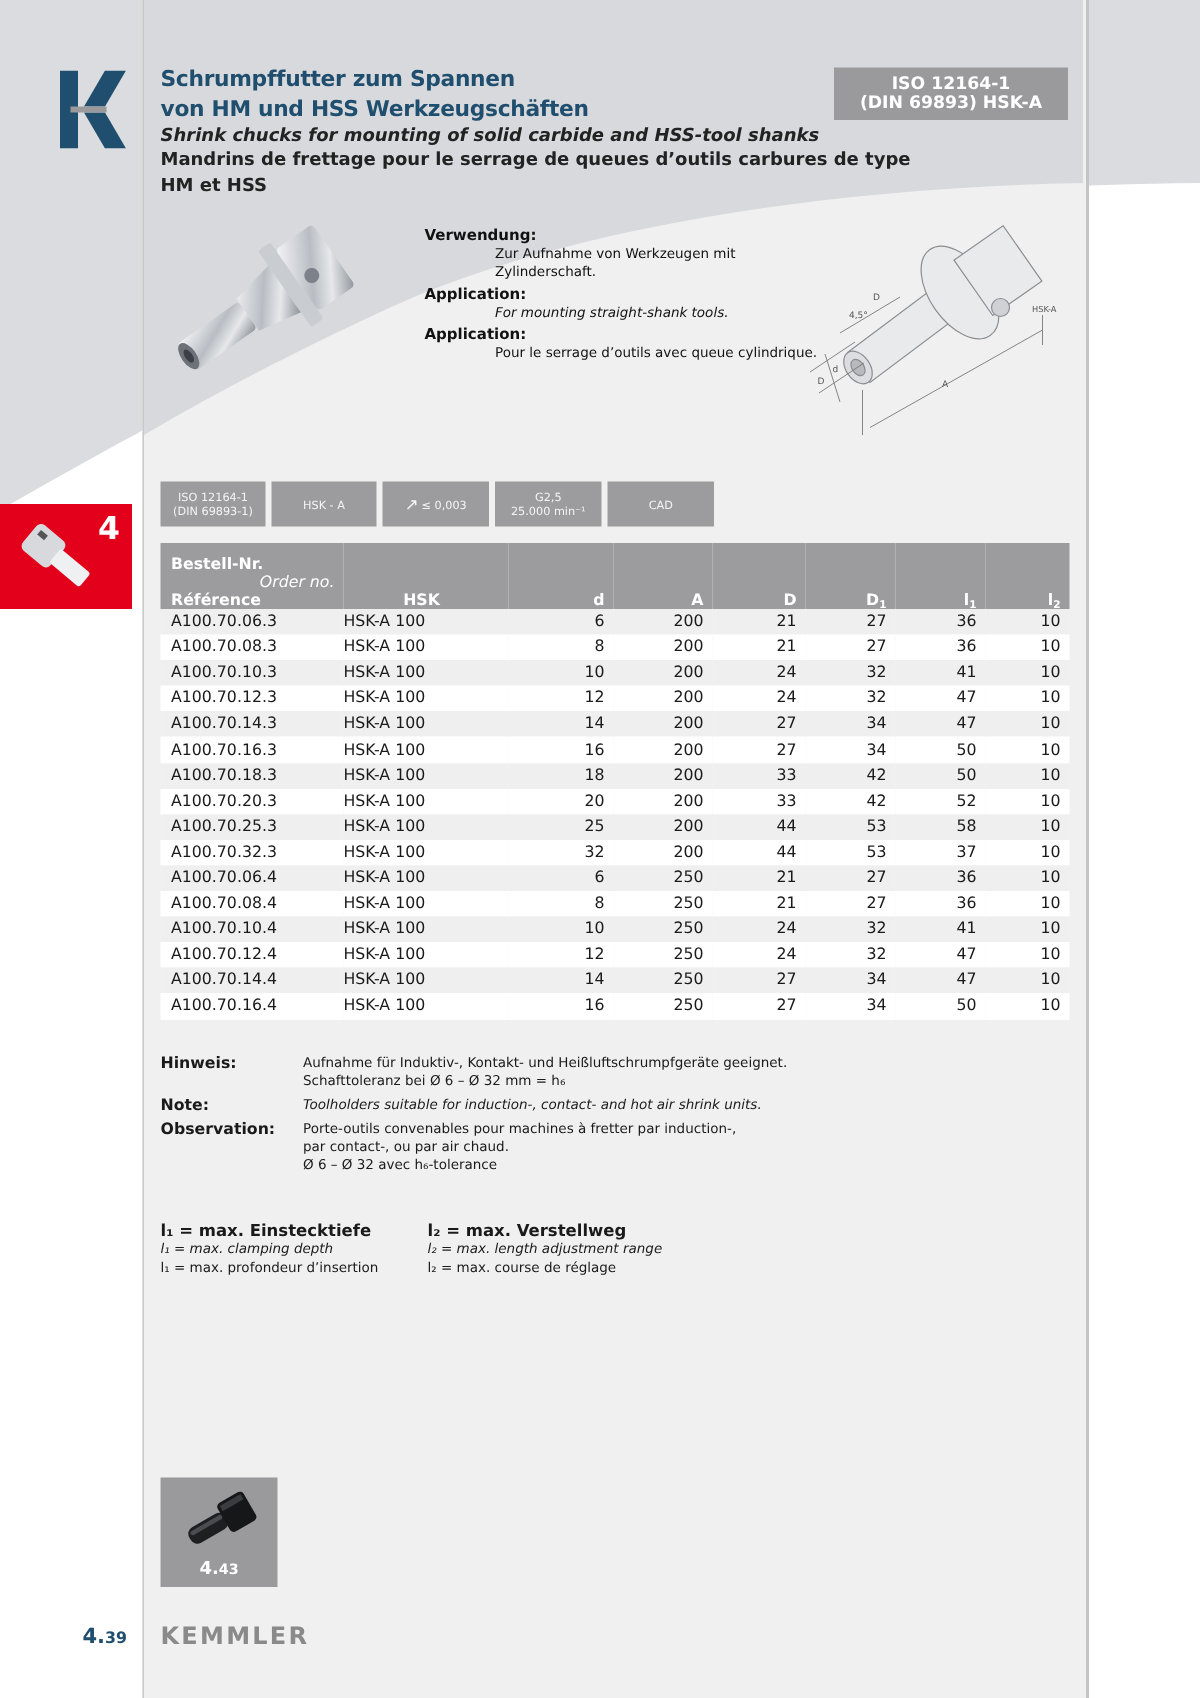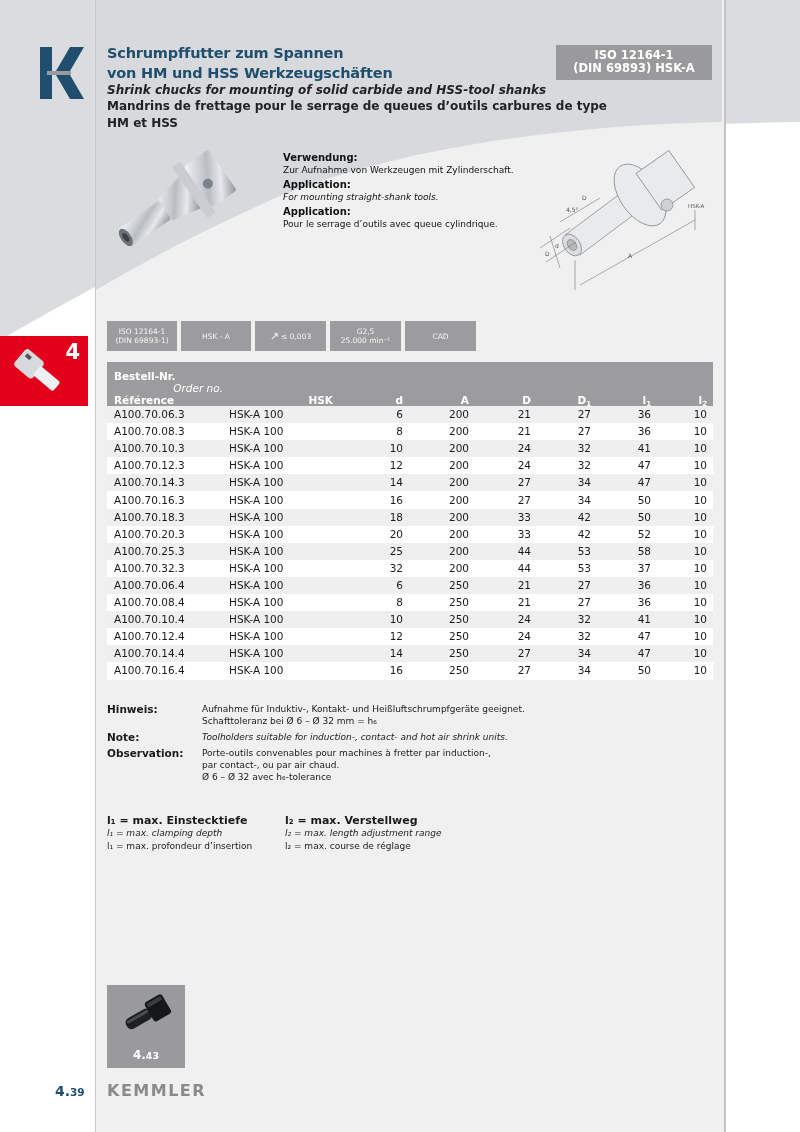"Zur Aufnahme von Werkzeugen mit" .usage-text { margin-left: none -> 47px }
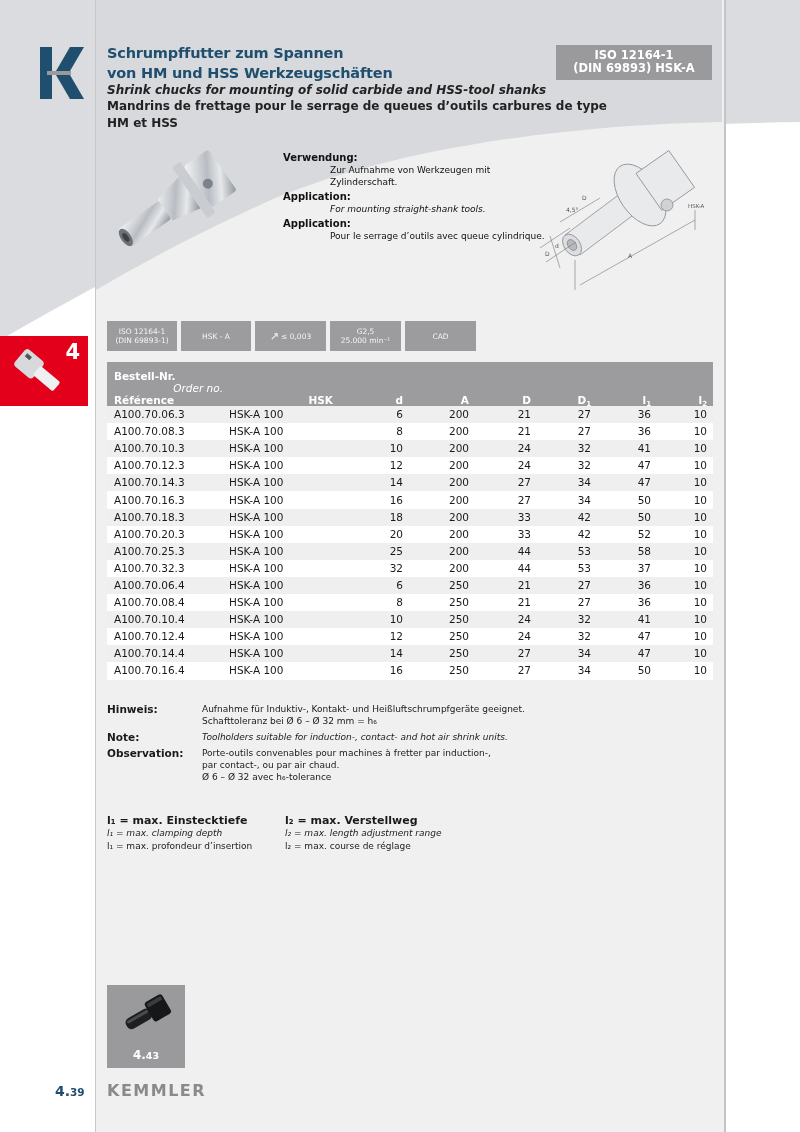"HSK" table.products thead th.left { text-align: right -> center }
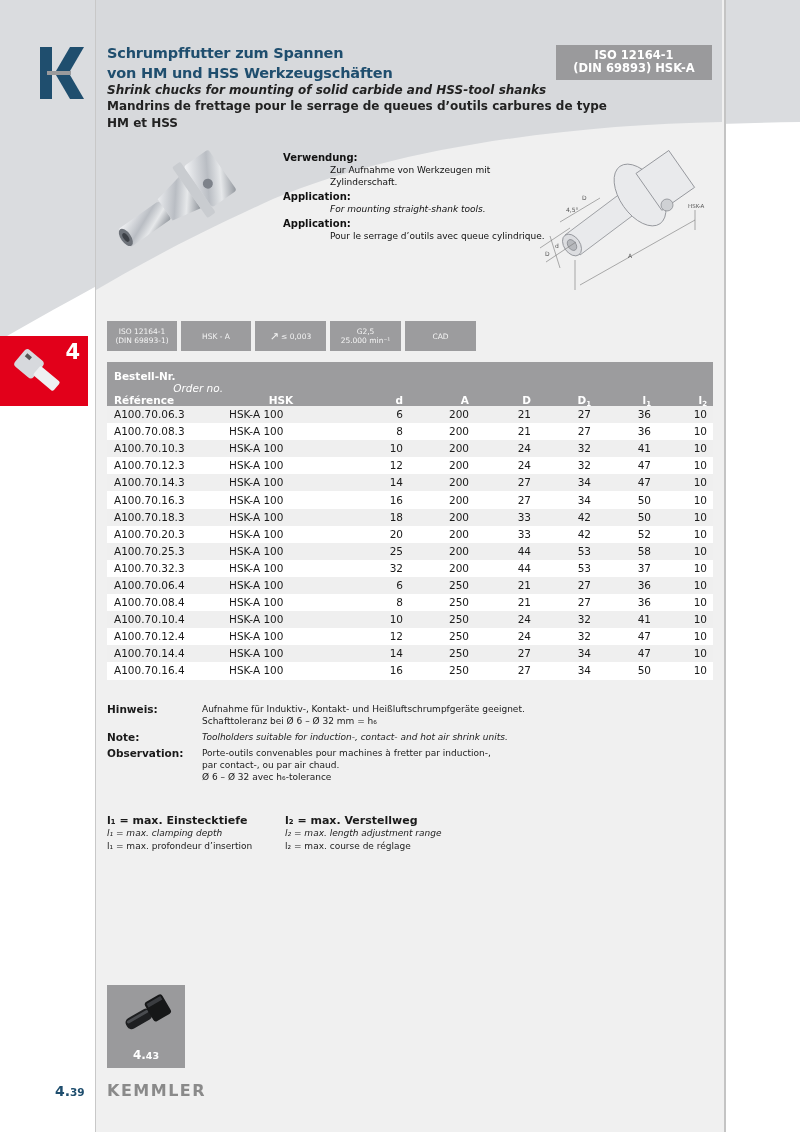"4.43" .ref-tile { height: 83px -> 73px }
